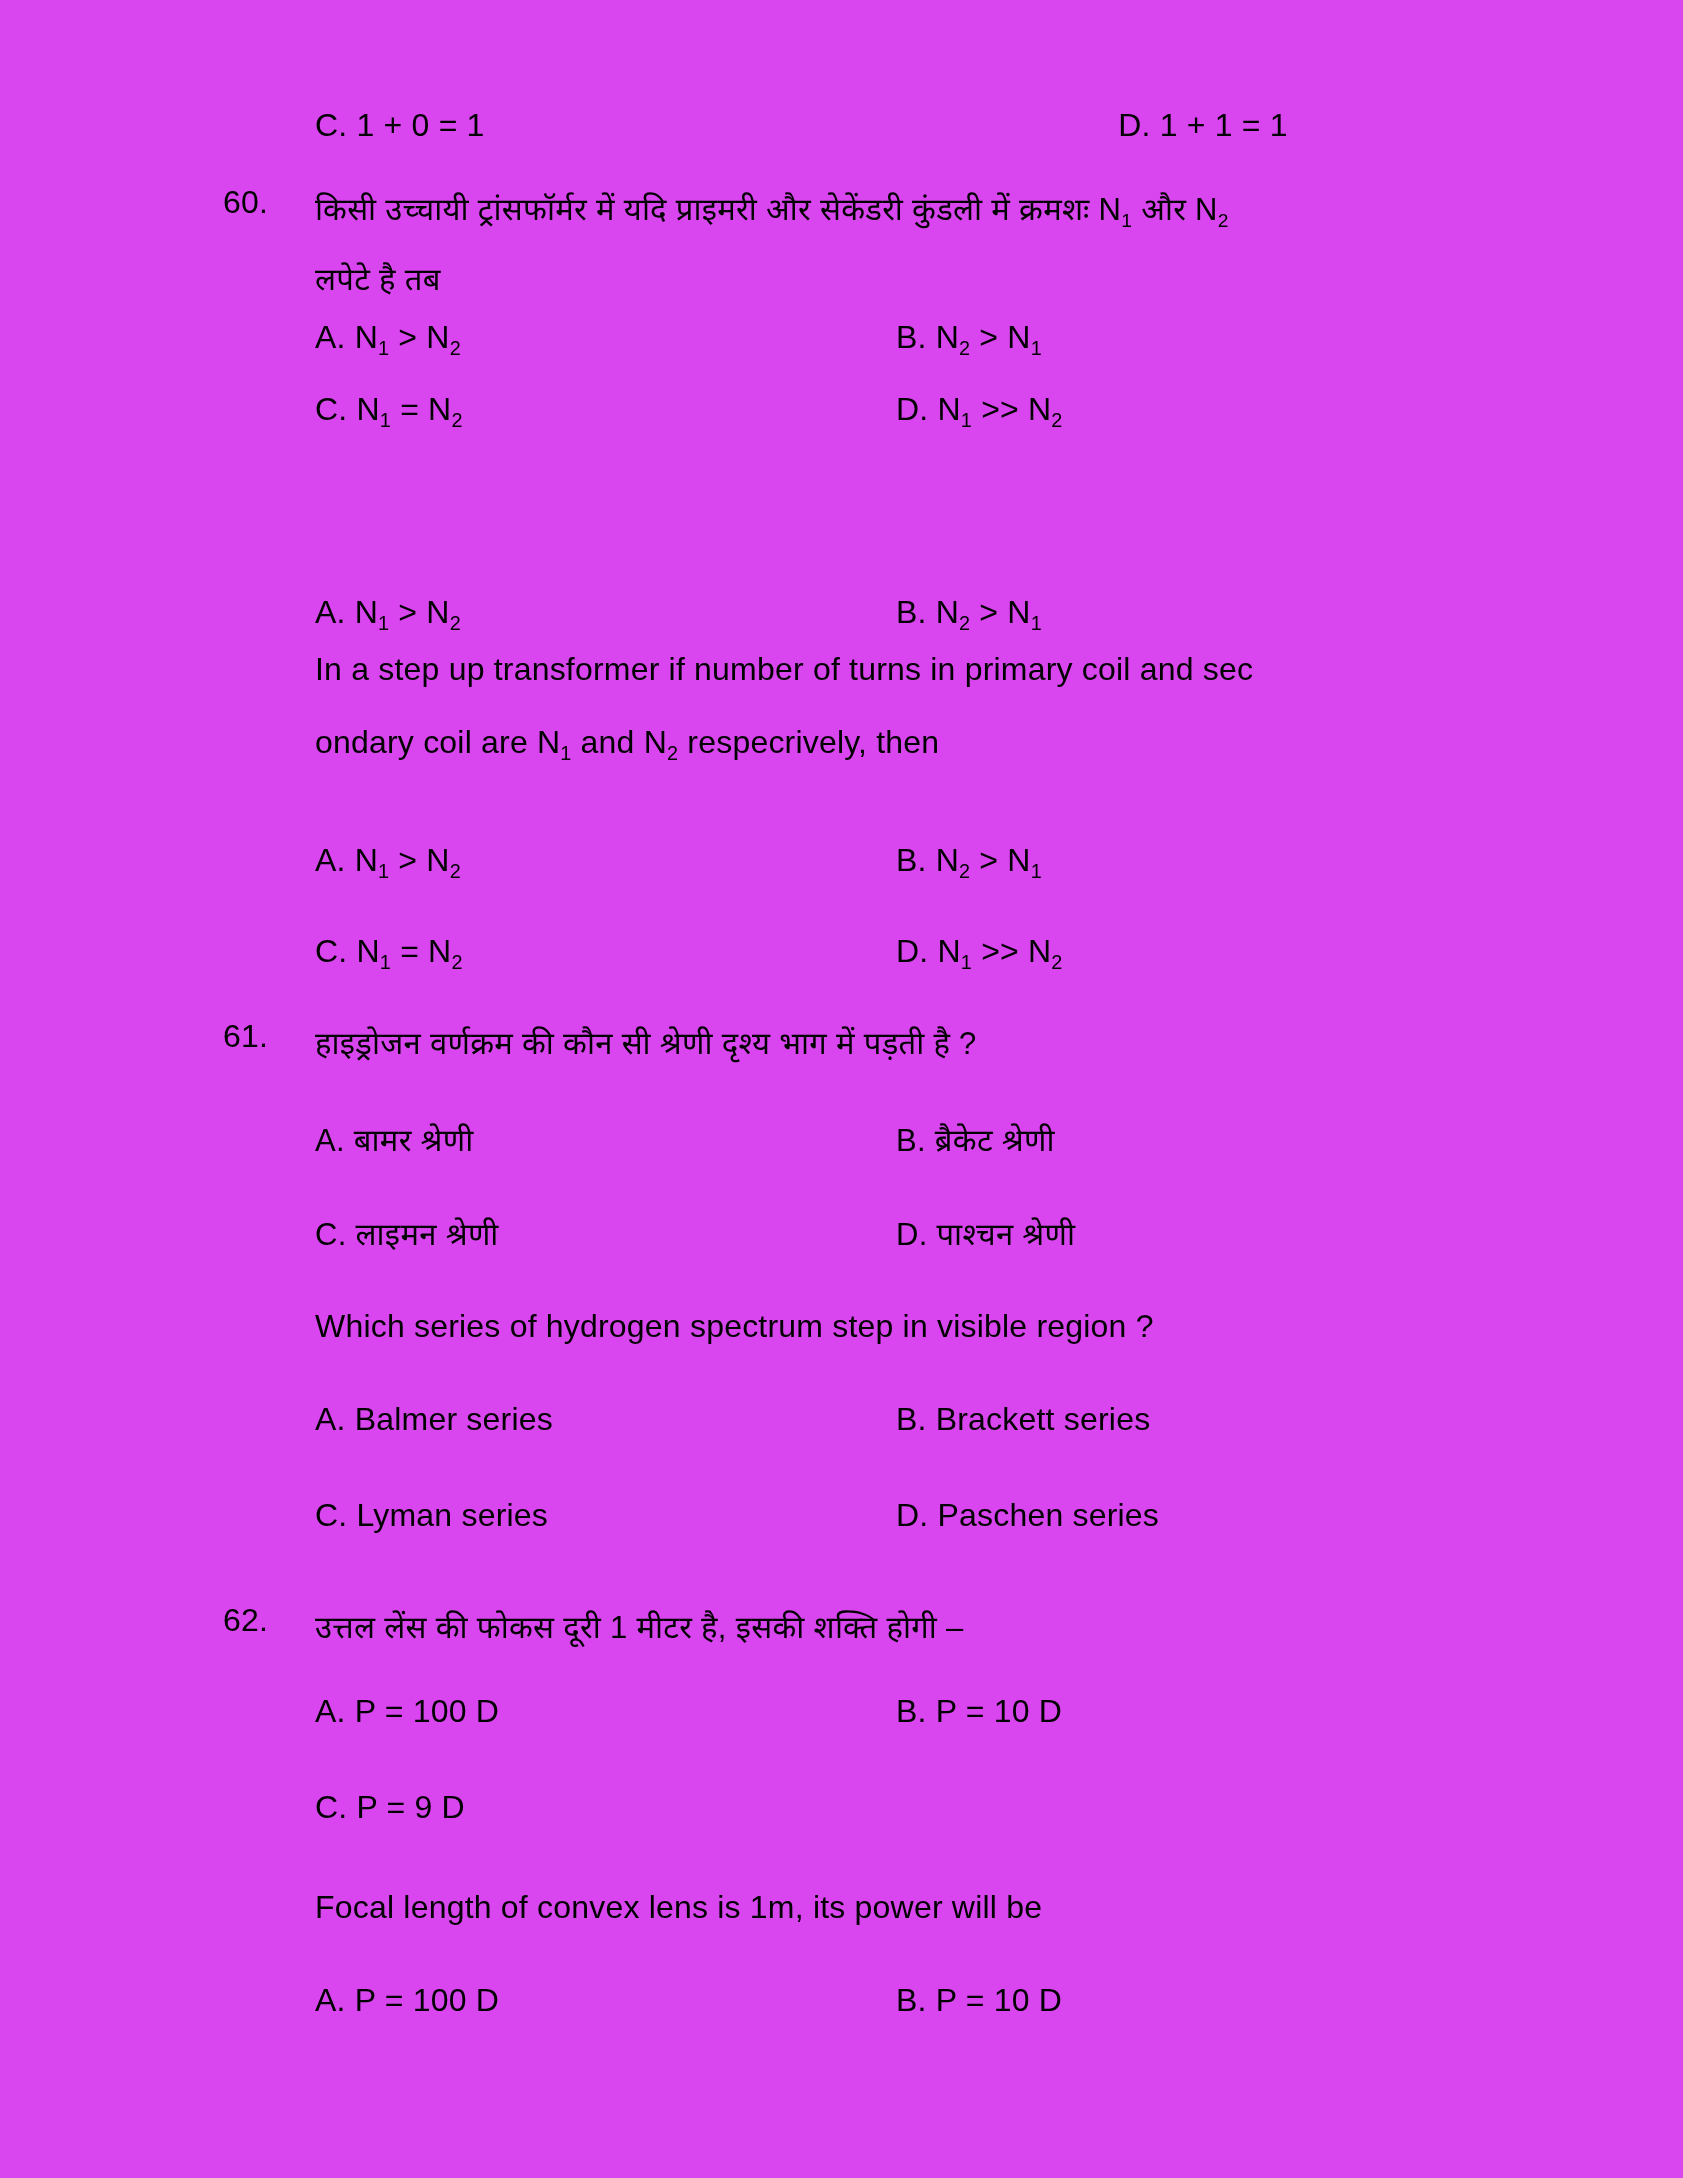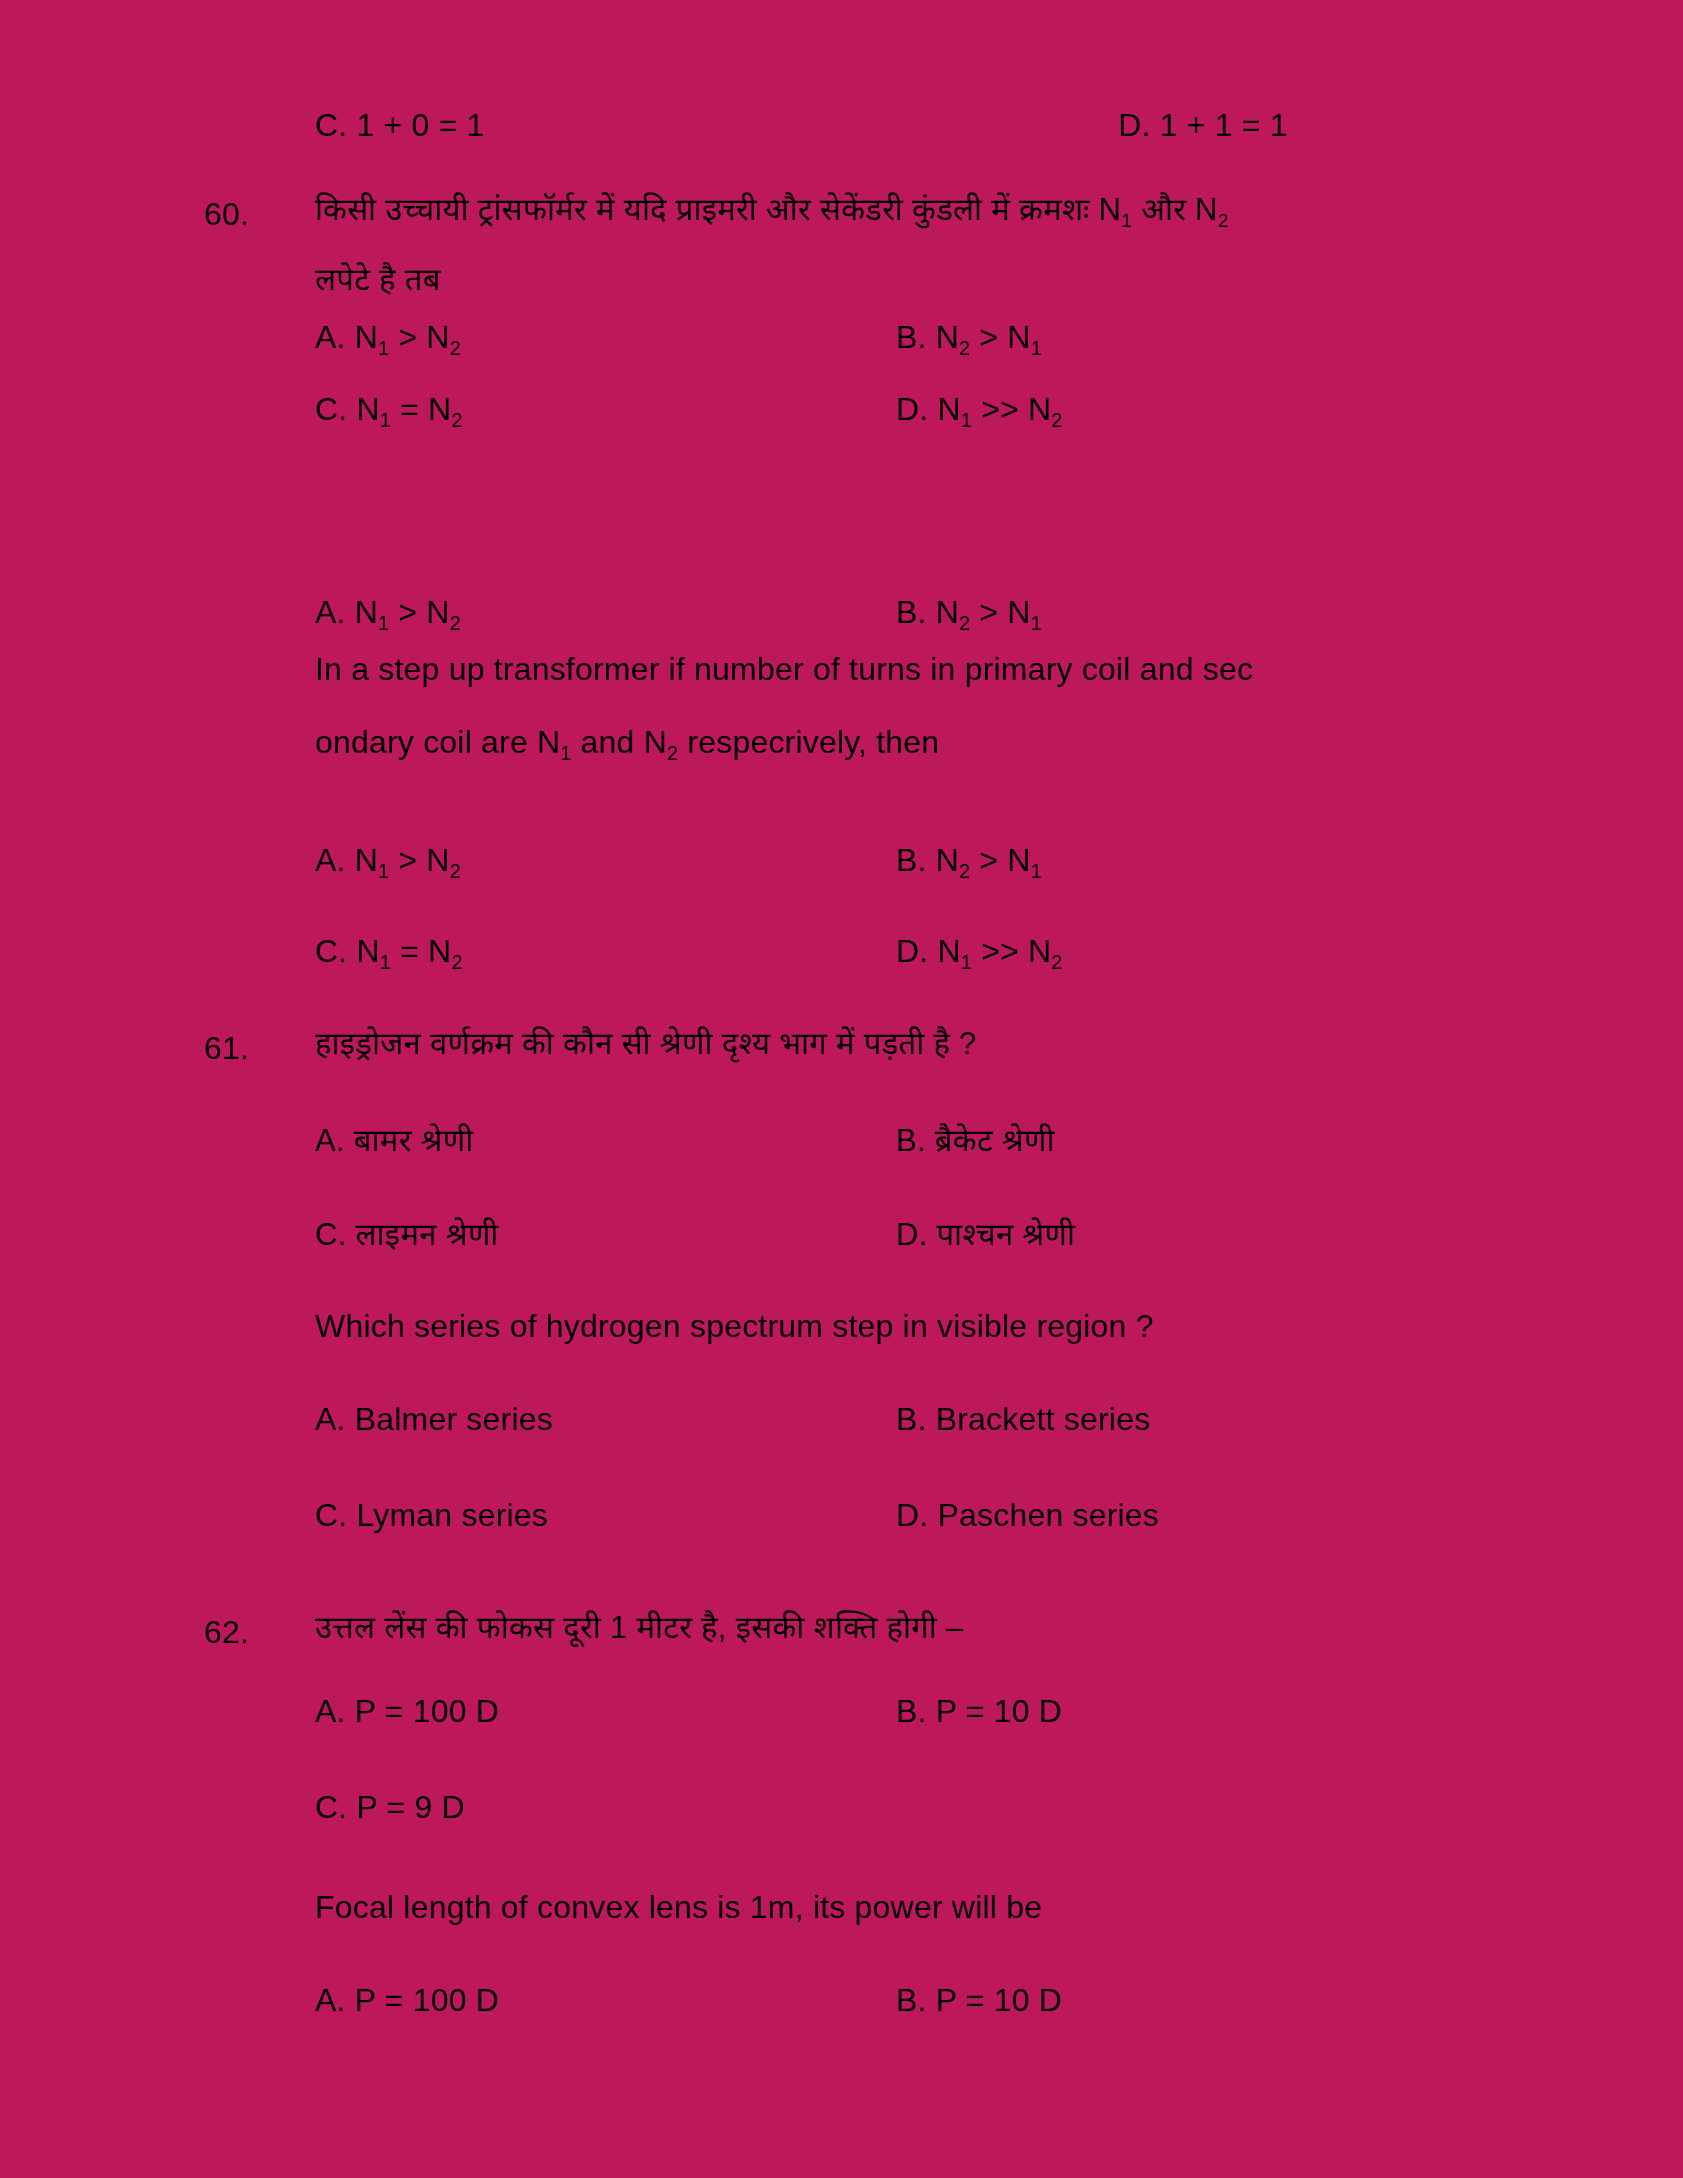"C. 1 + 0 =" .page { background: #be185d -> #d946ef }
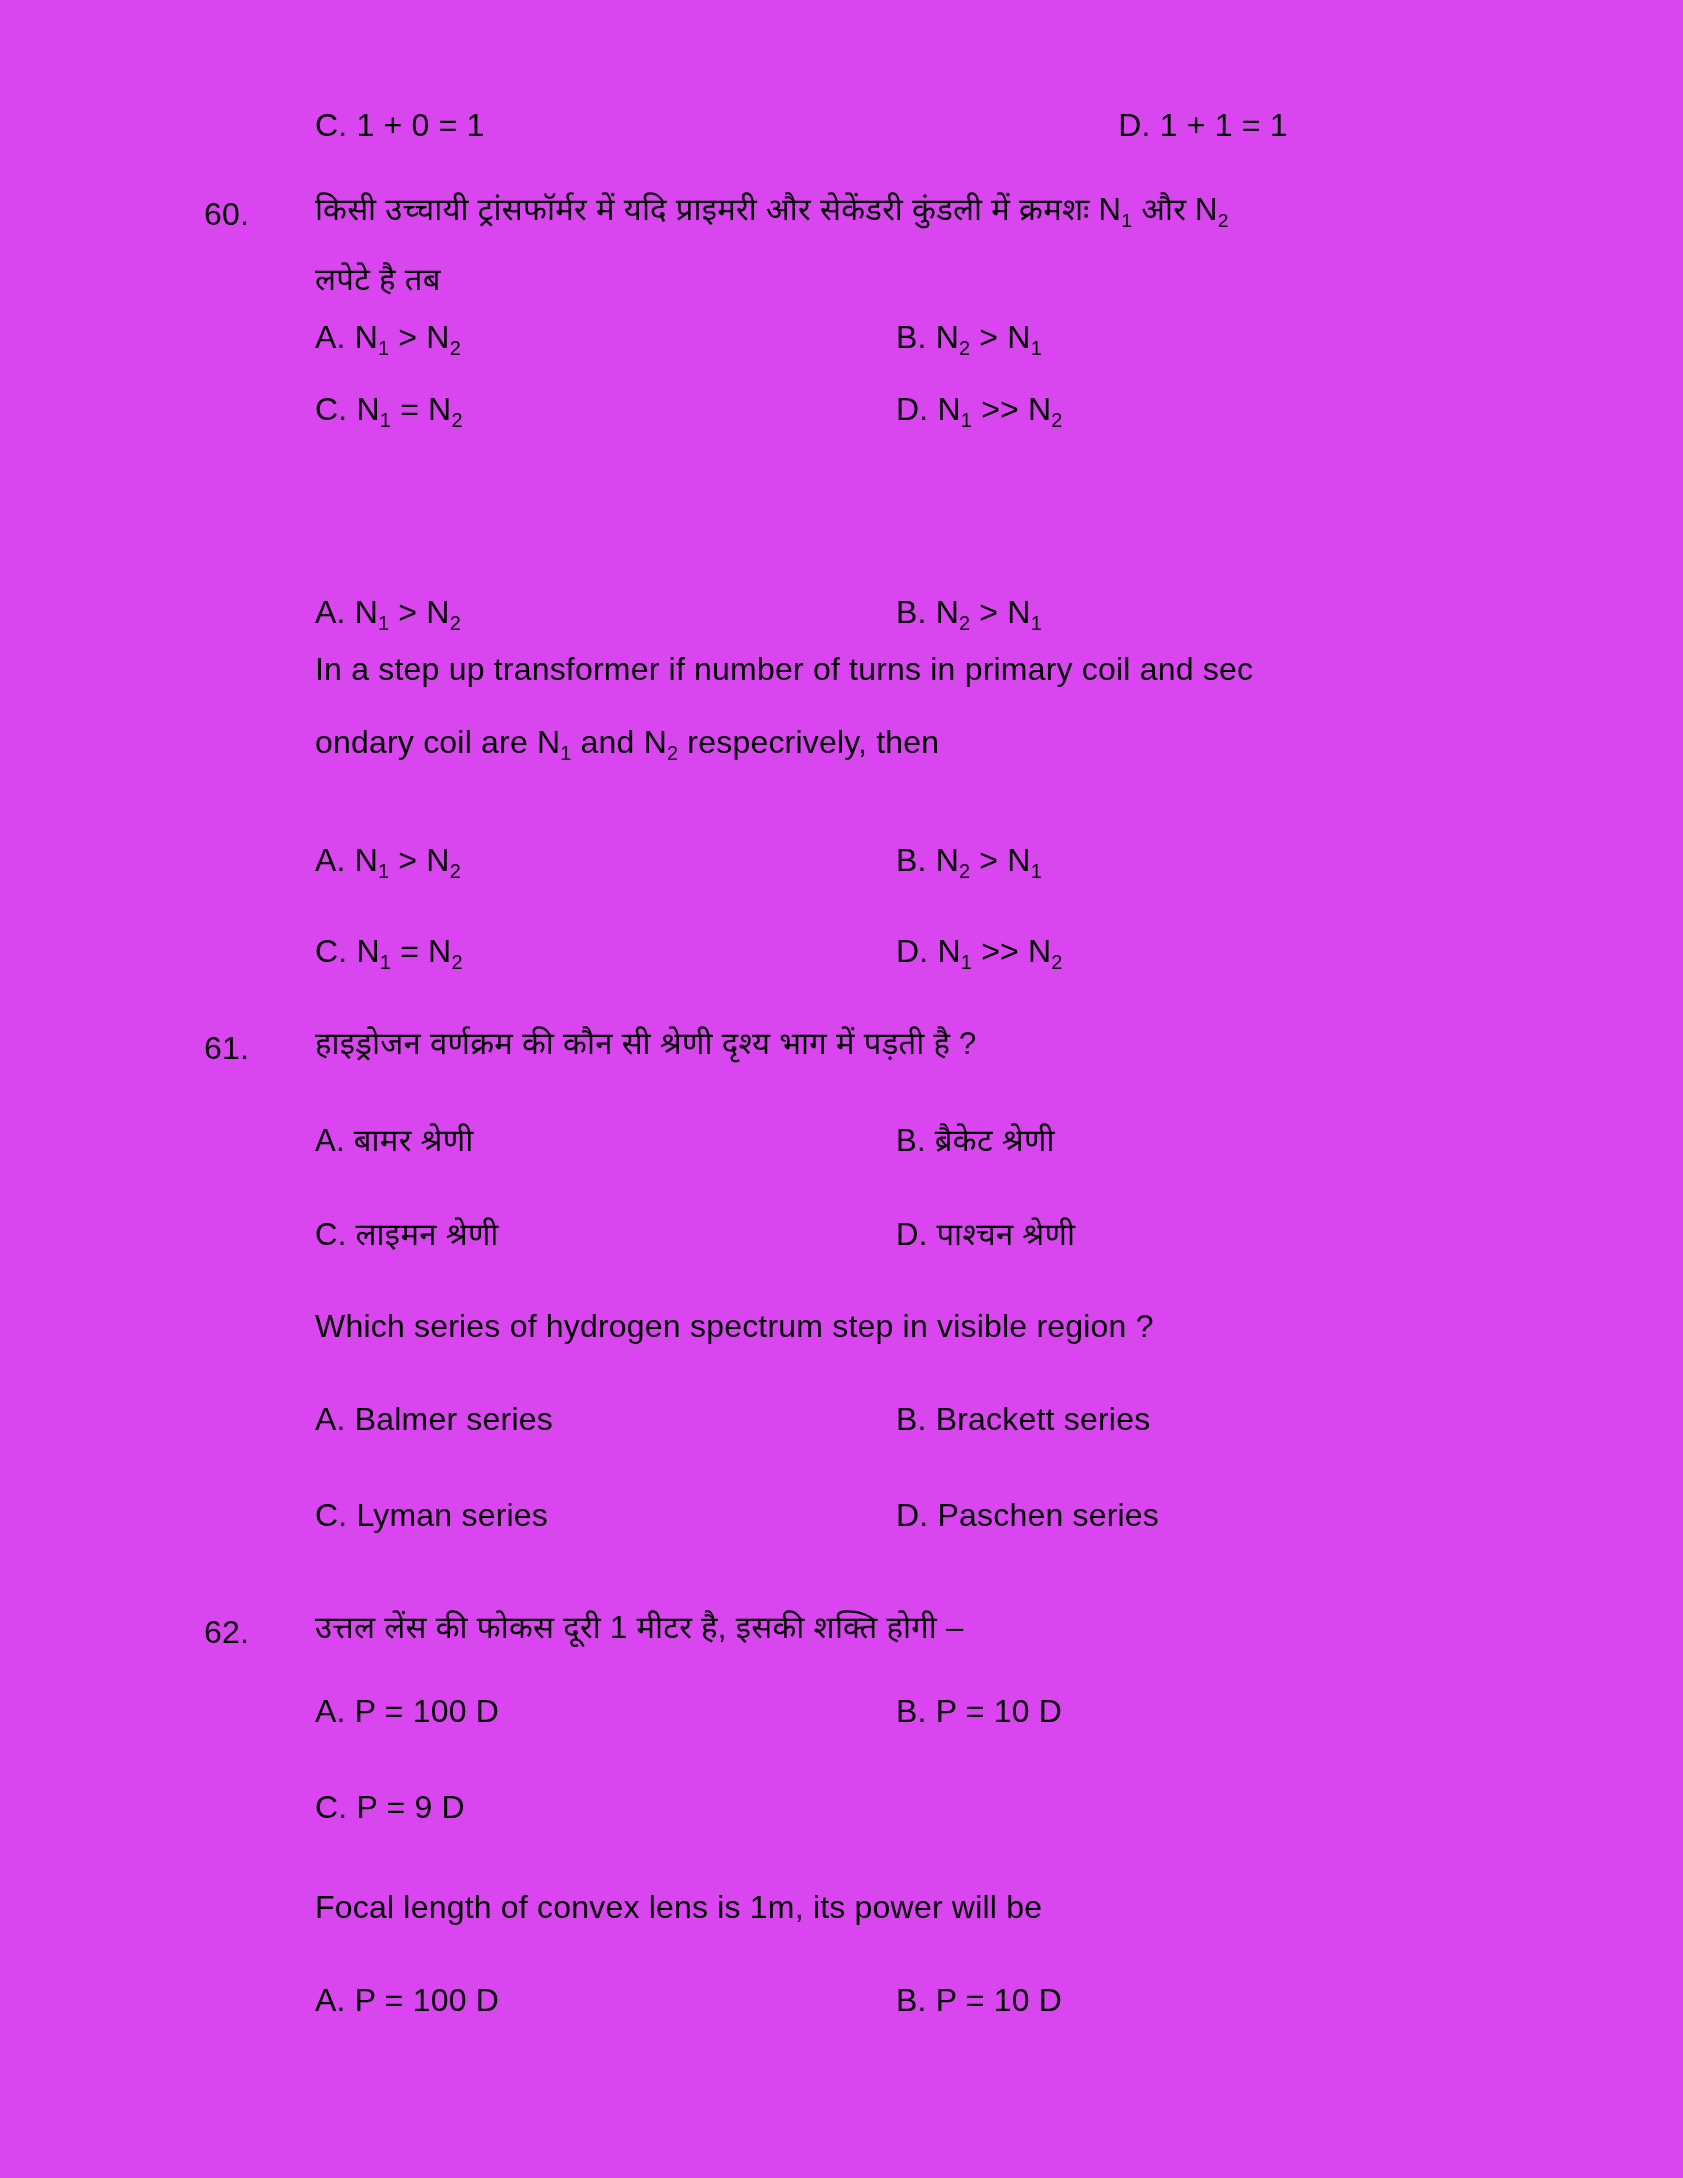"60." .qnum { left: 204px -> 223px; margin-top: 12px -> none }
